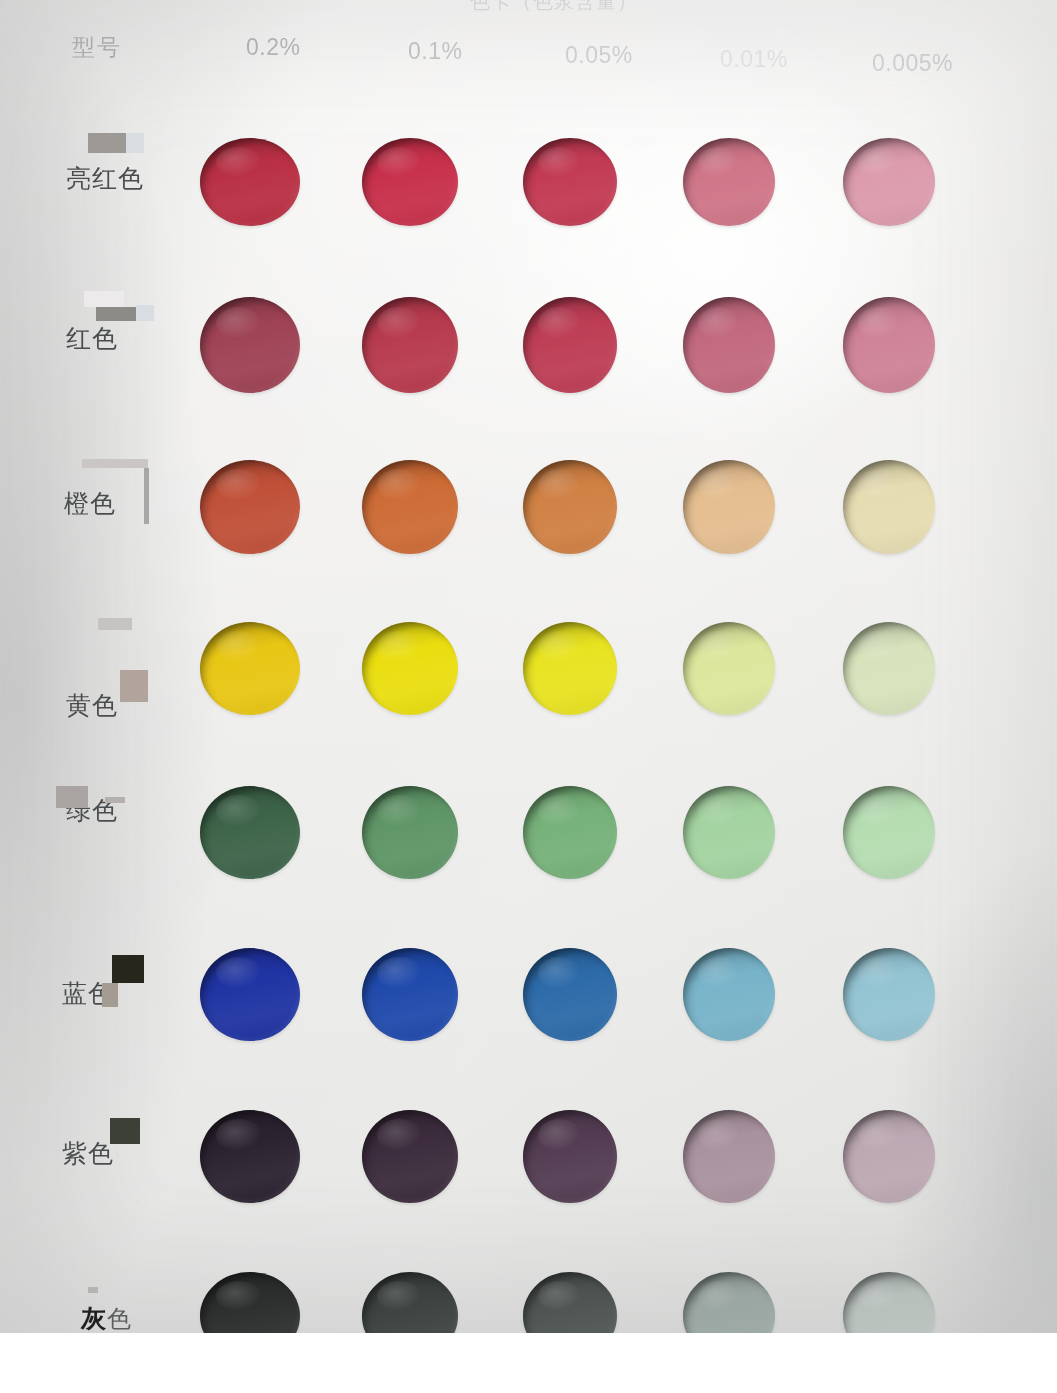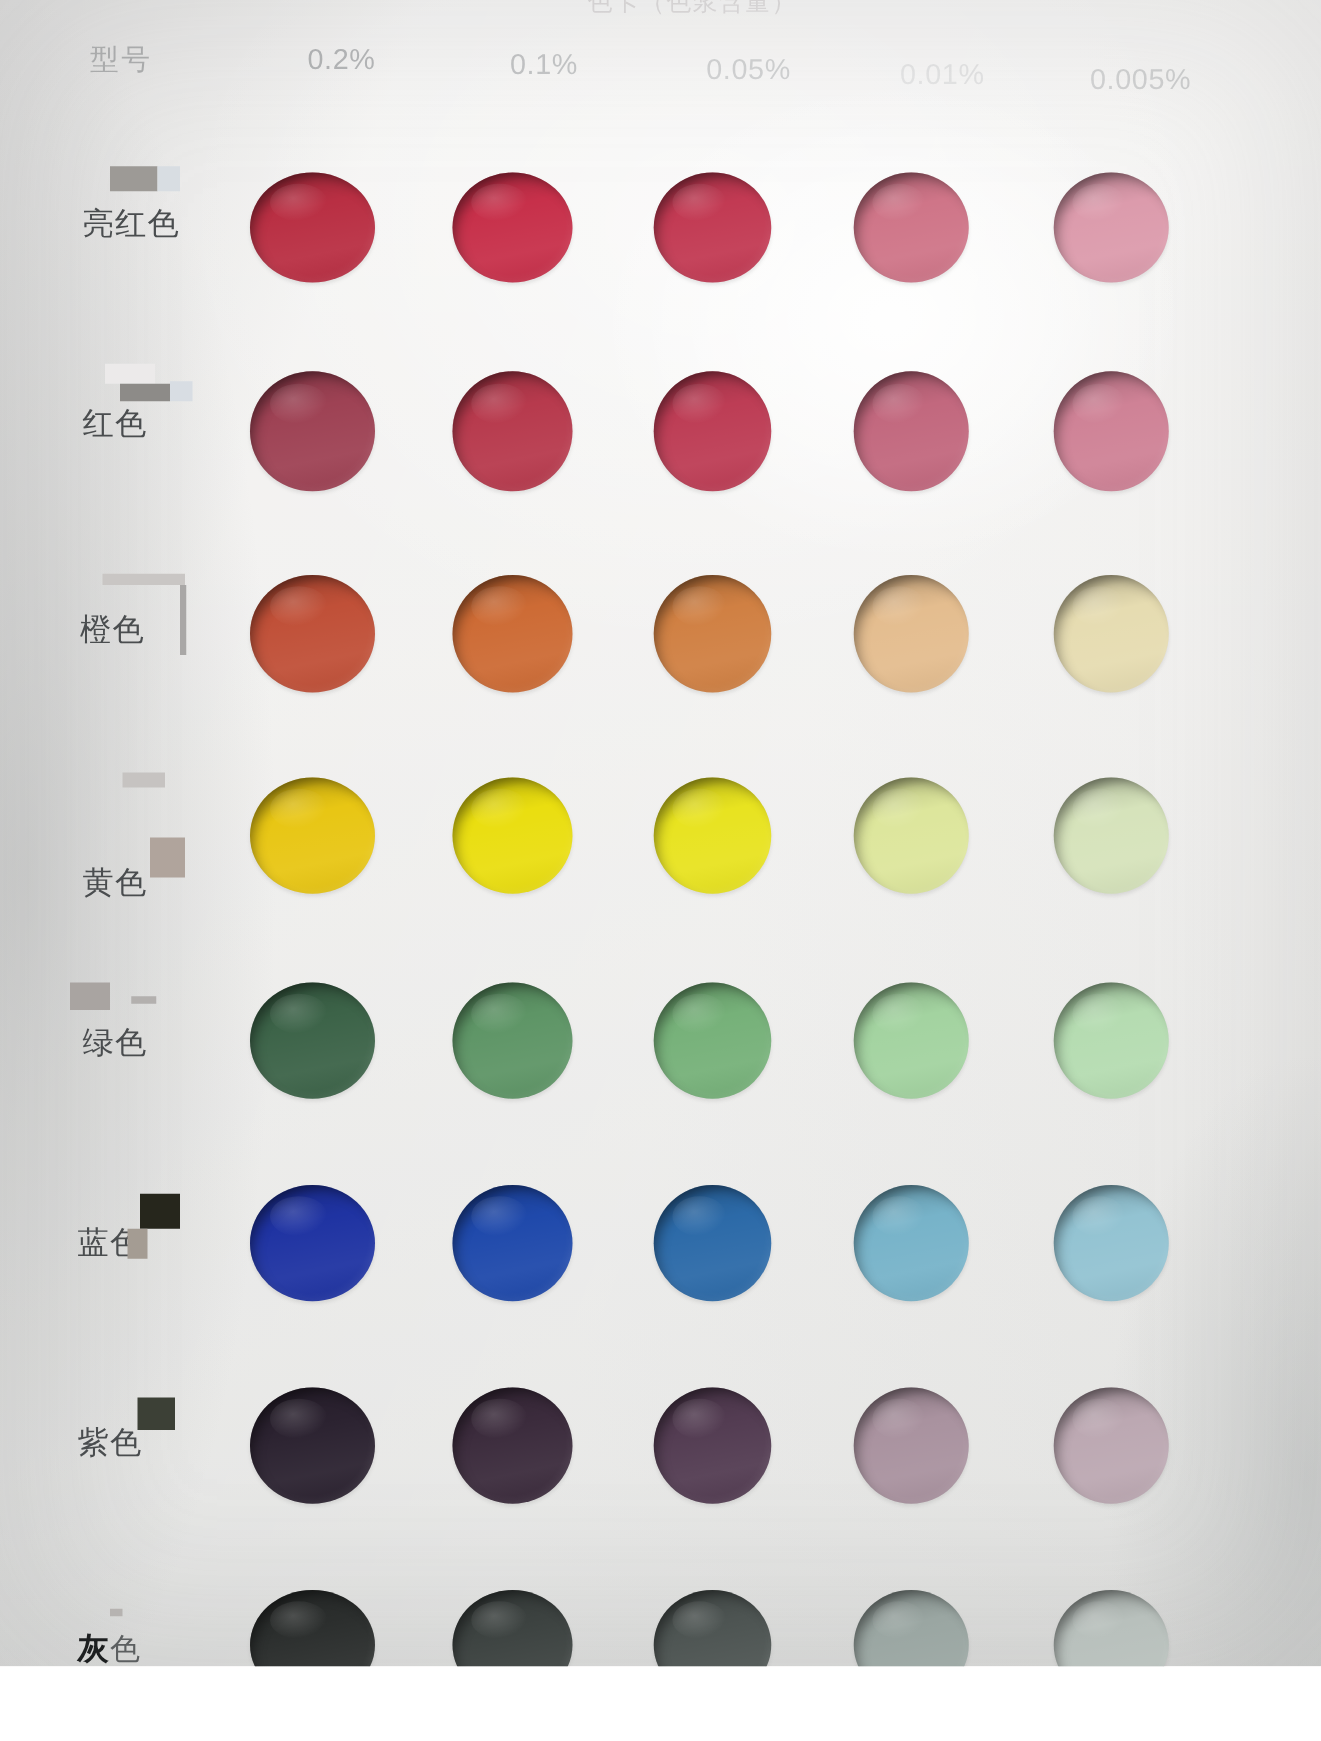"绿色" div.rlabel { top: 817px -> 794px }
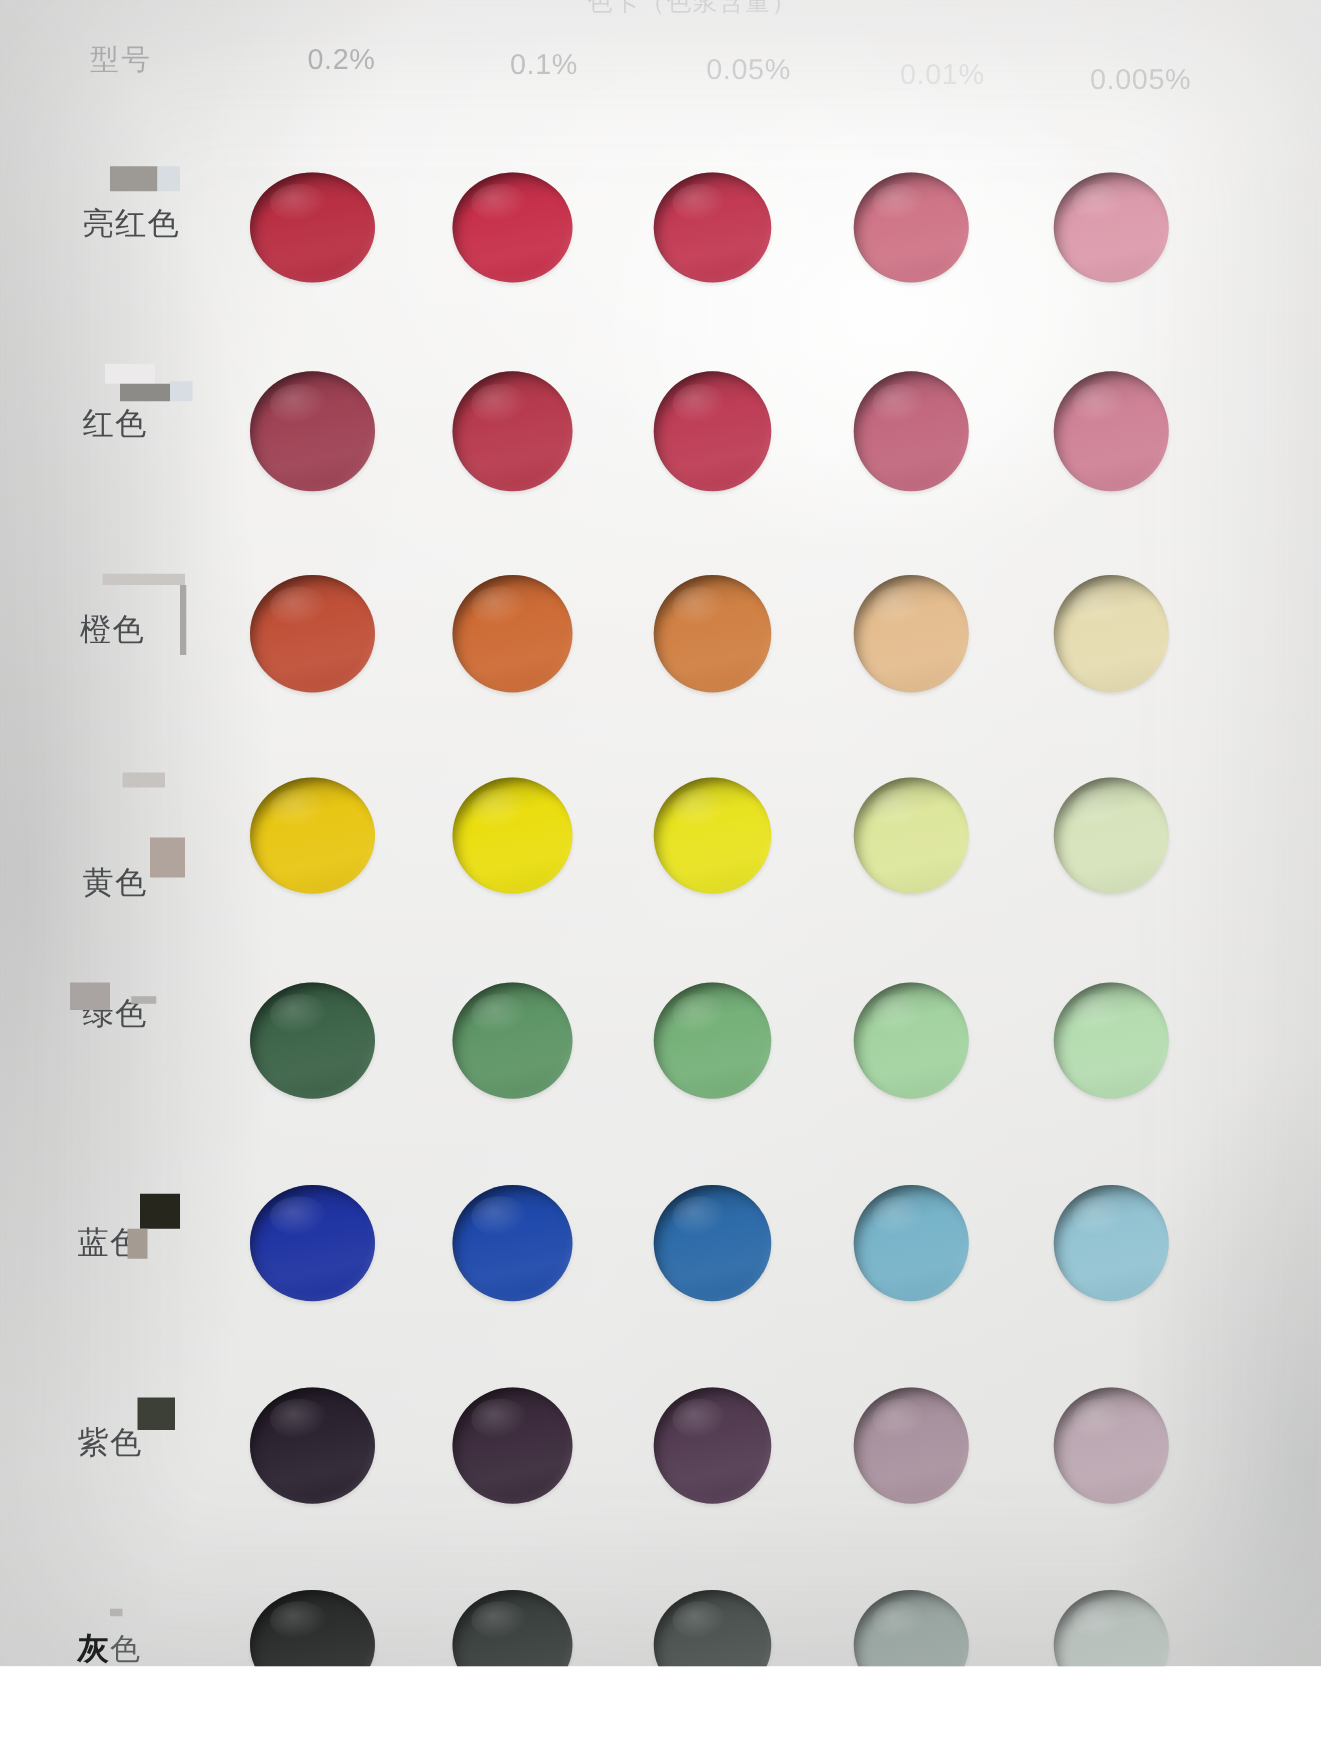"灰色" .rlabel.dark { margin-left: none -> 19px }
